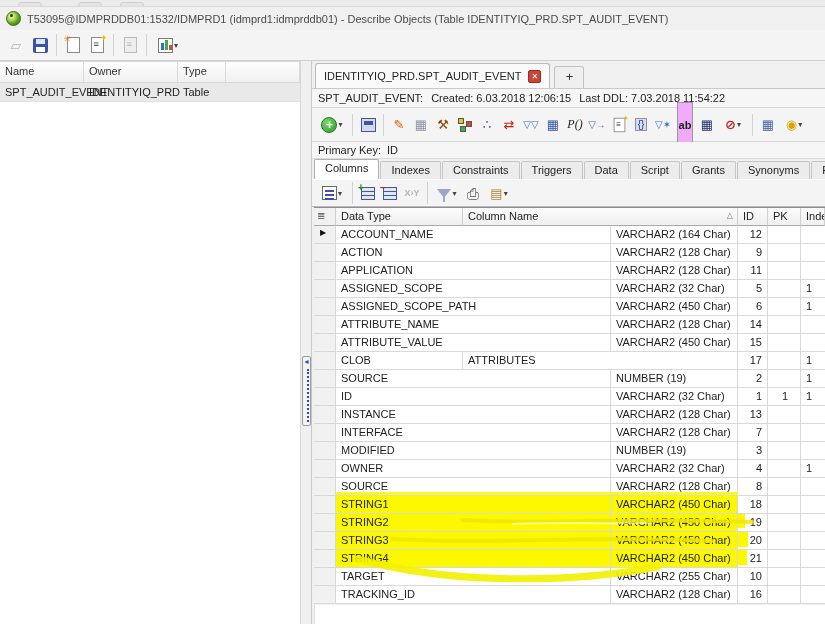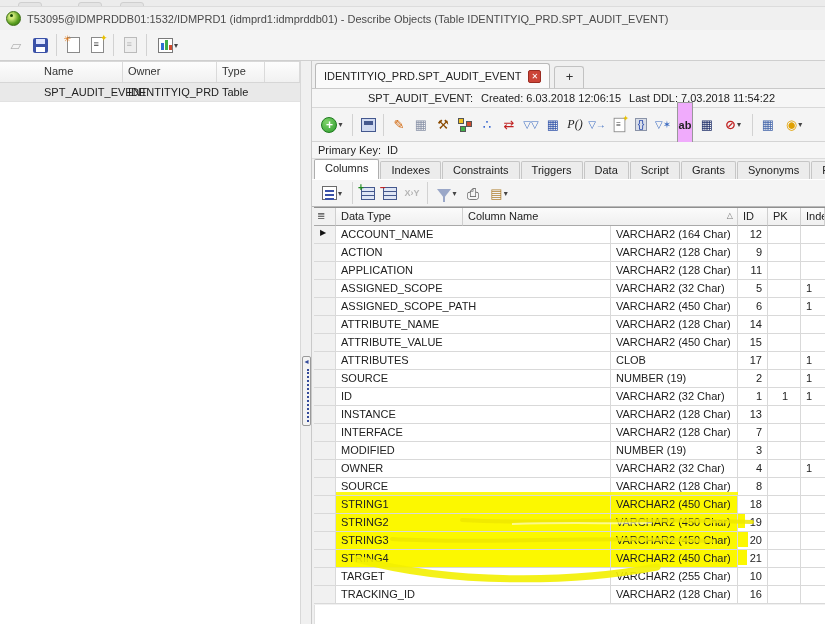"Name" .w-name { margin-left: 39px -> none }
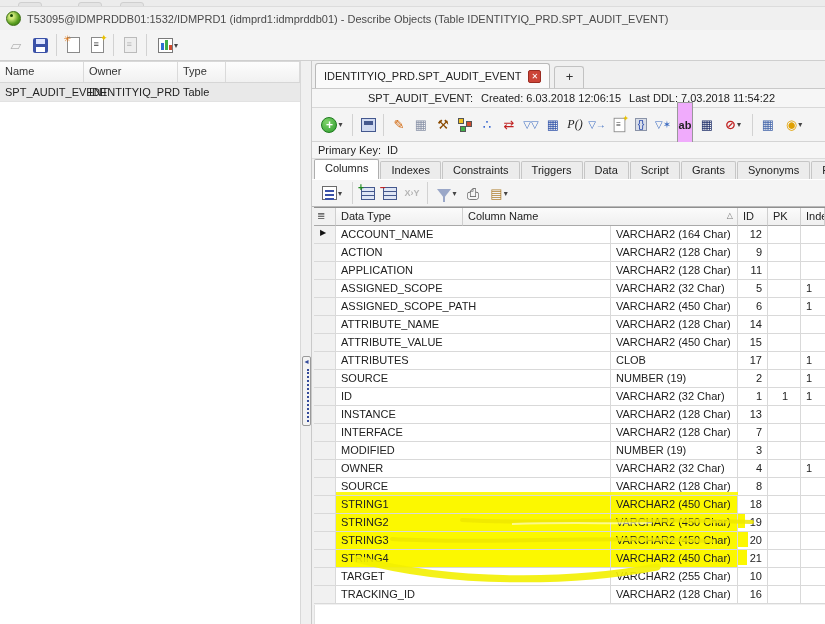"SPT_AUDIT_EVENT:" .infoline { justify-content: center -> none }
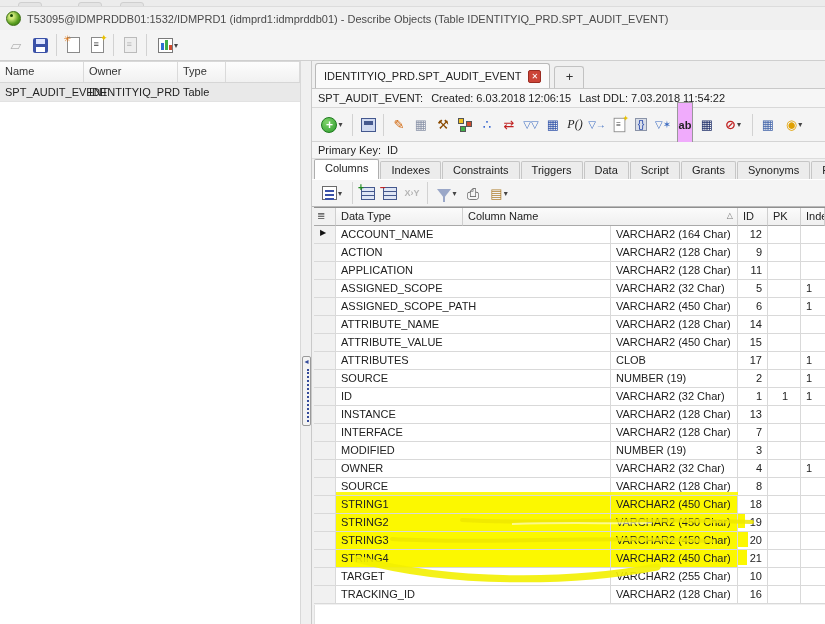"ATTRIBUTES" div.c { order: before "CLOB" -> after "CLOB" }
